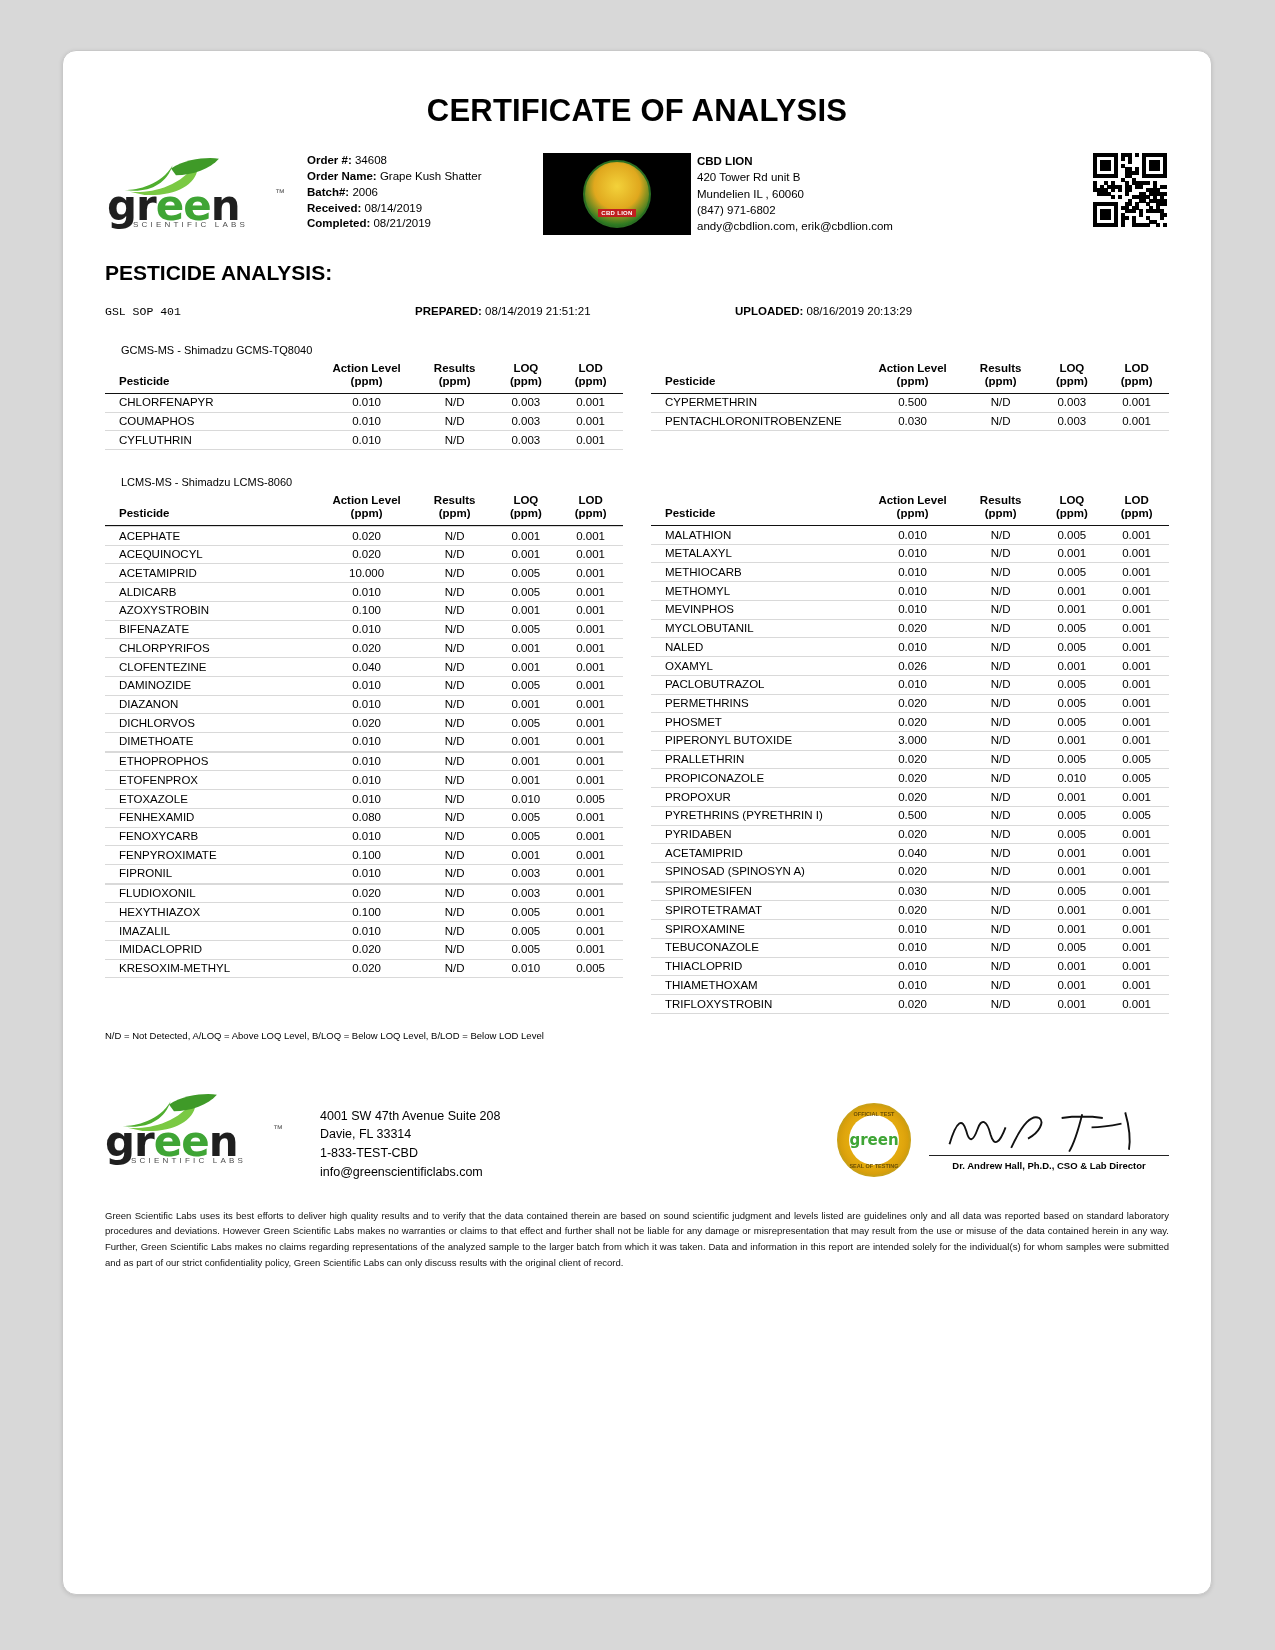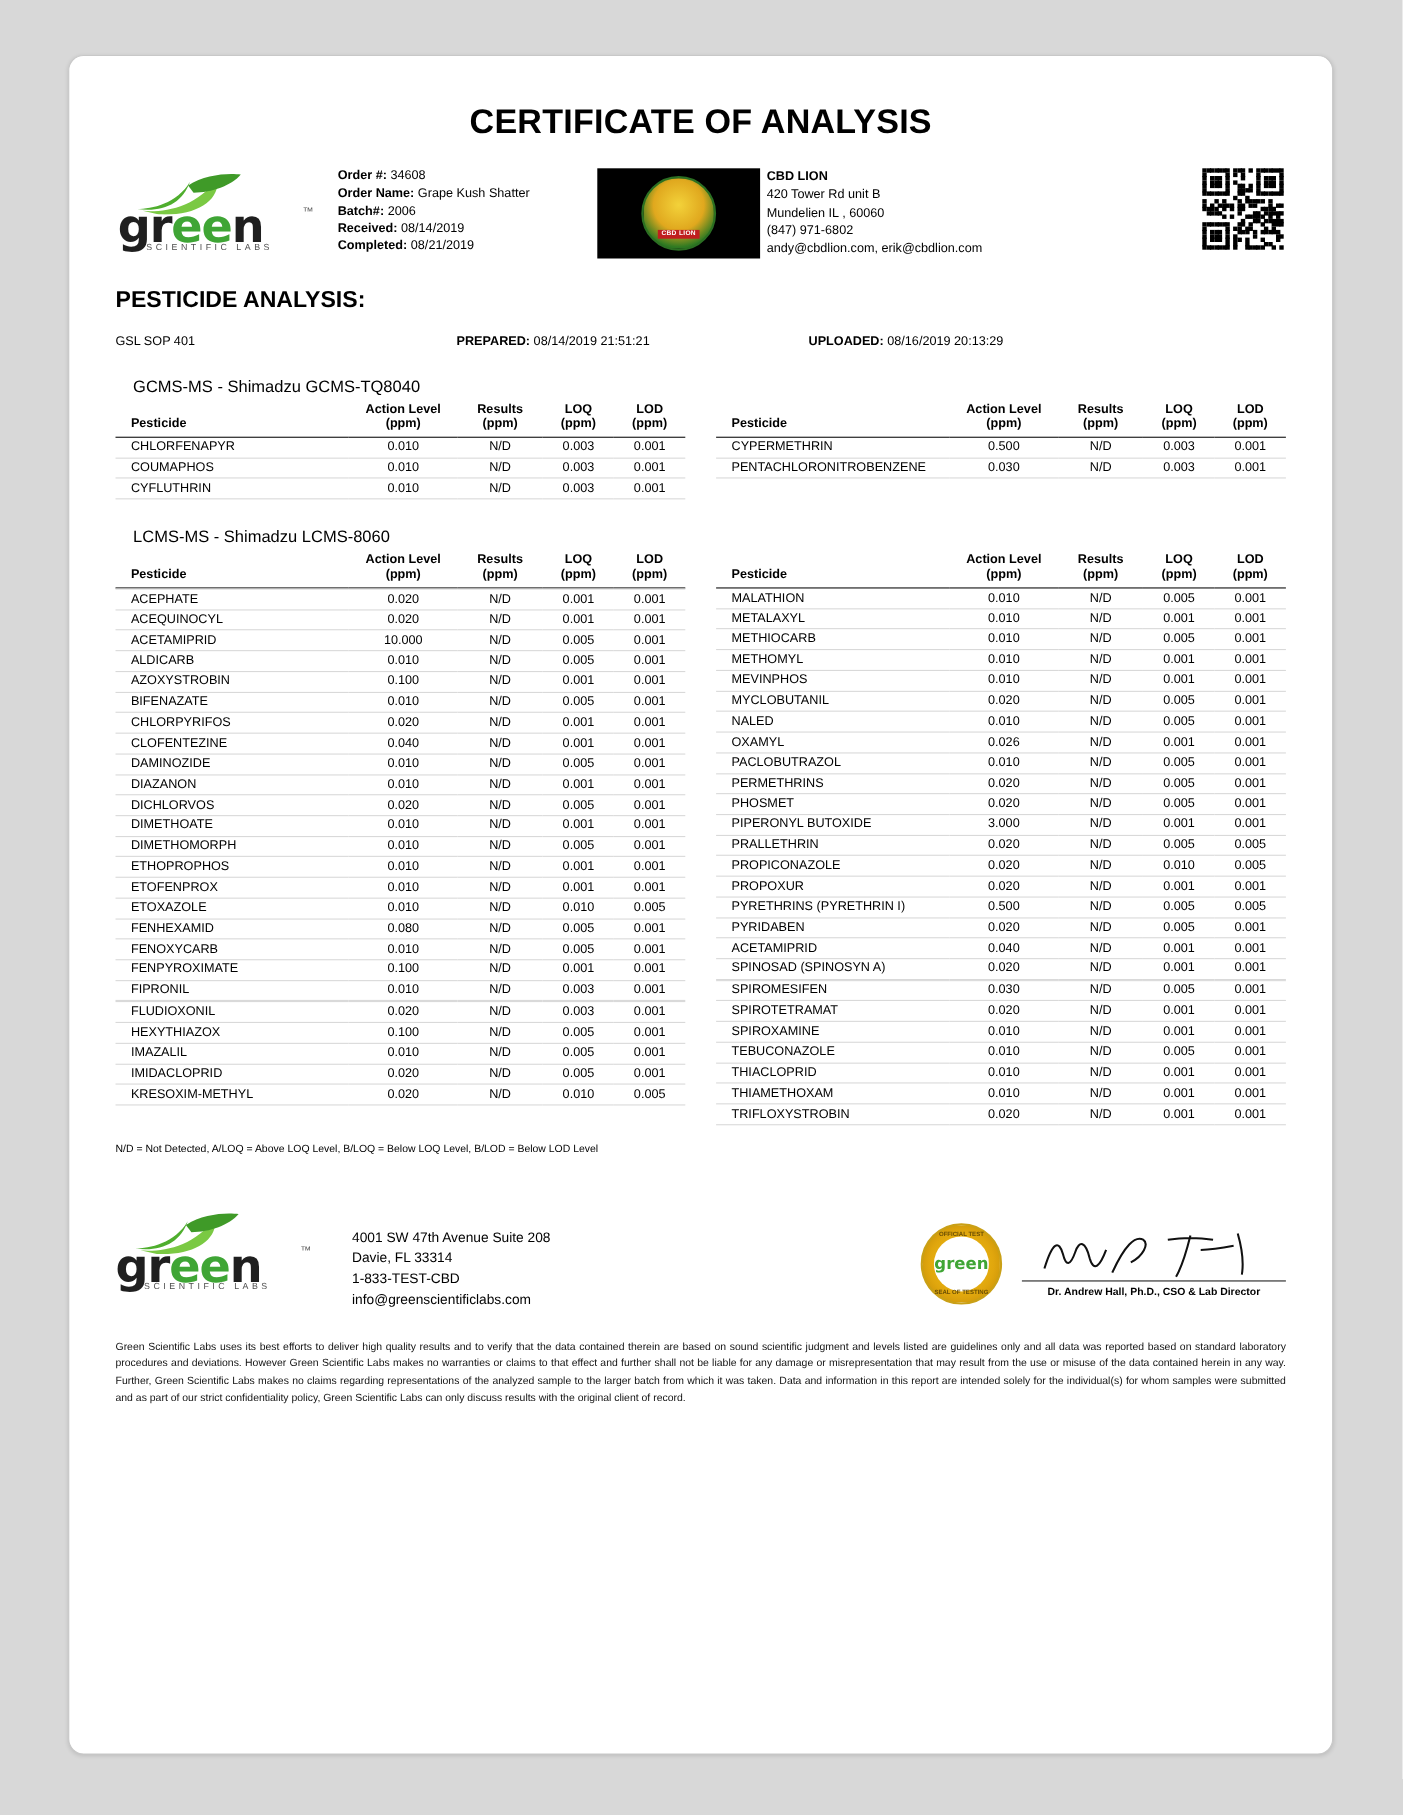"GSL SOP 401" .meta .m1 { font-family: none -> Liberation Mono, monospace }
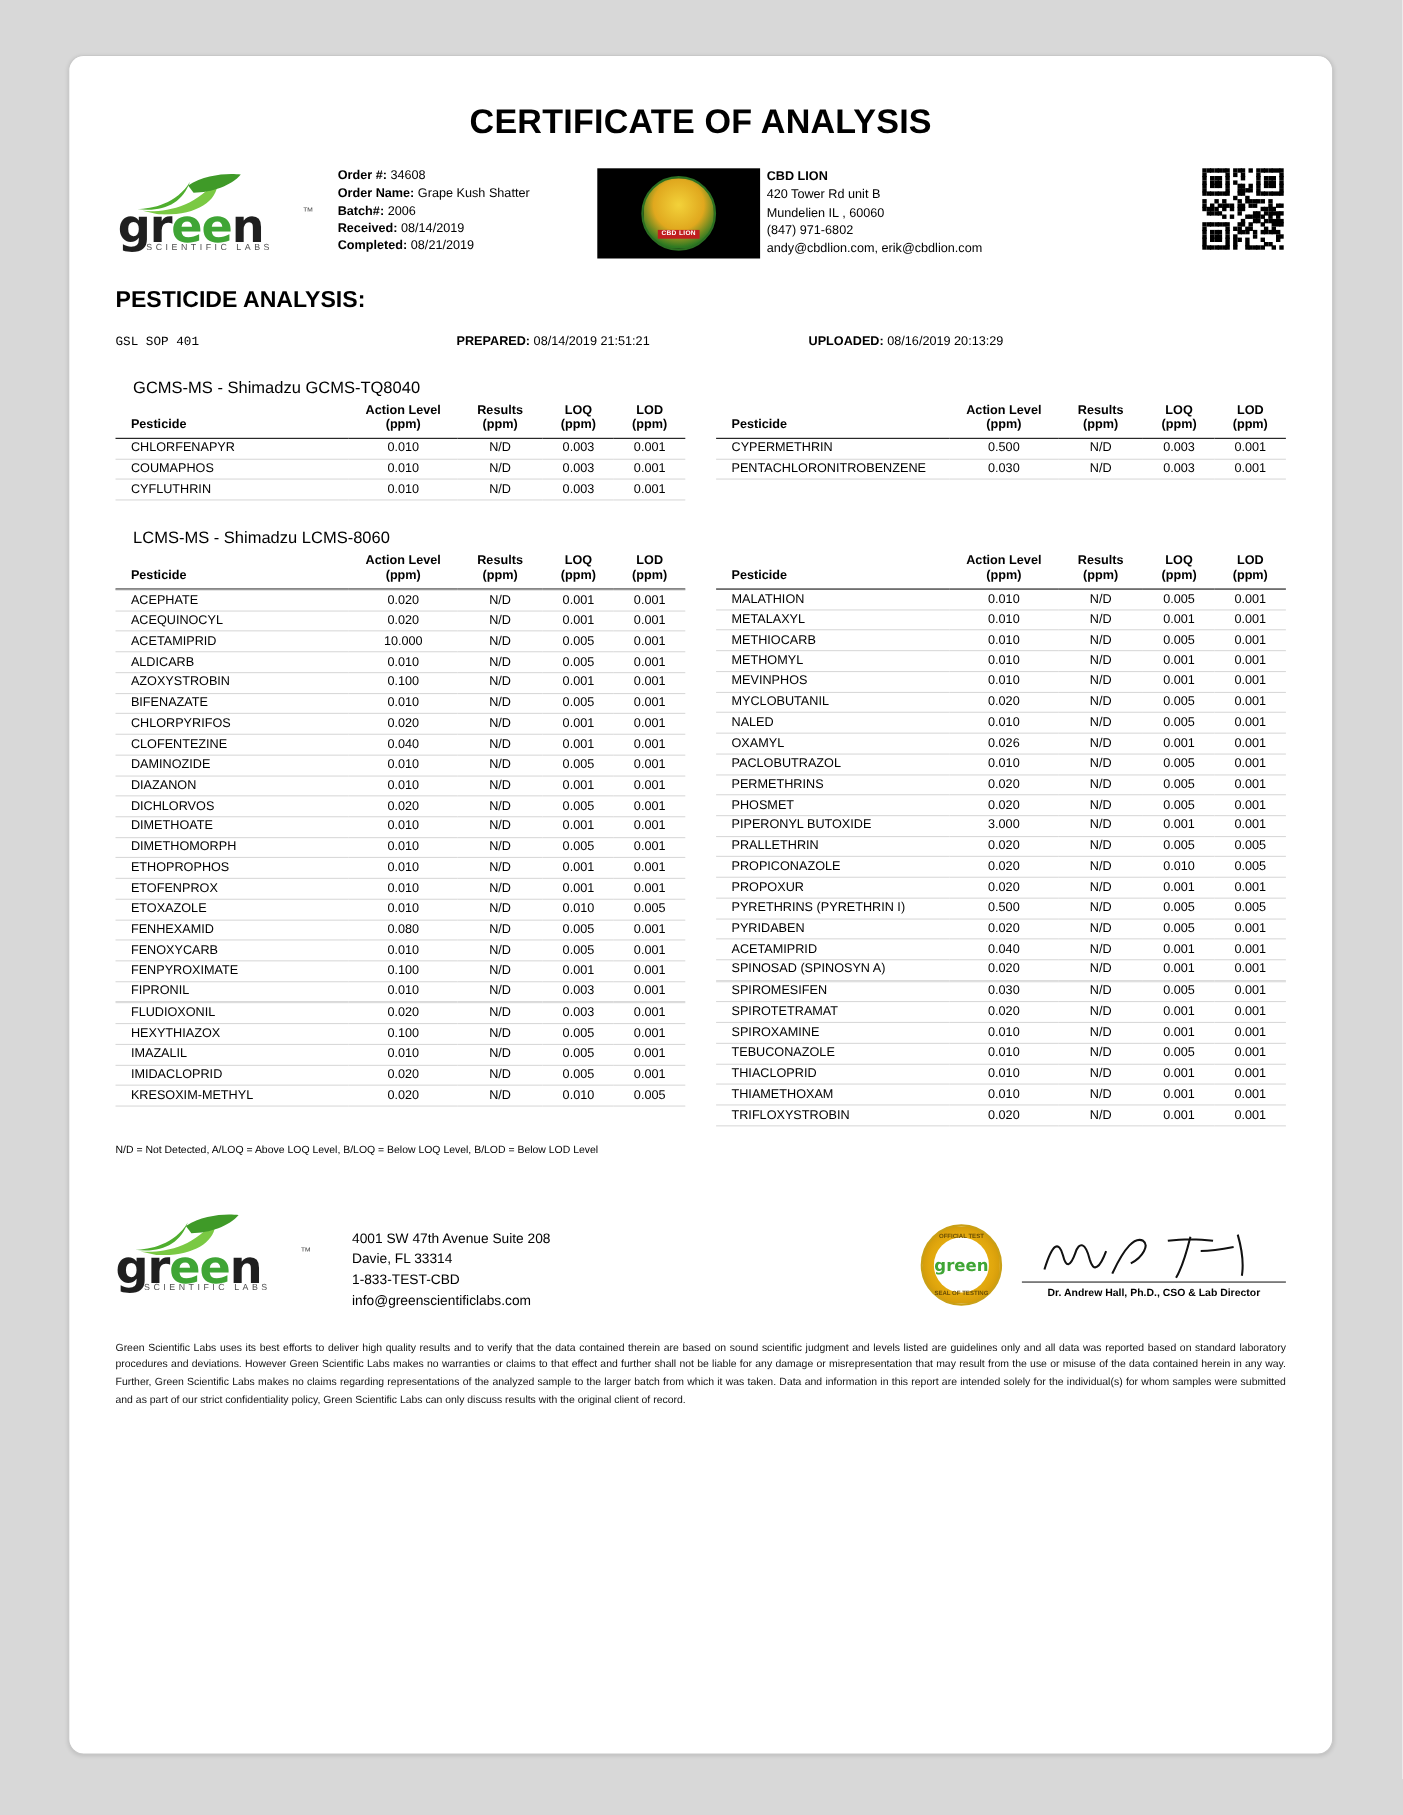"GCMS-MS - Shimadzu GCMS-TQ8040" .instrument { font-size: 15px -> 11px }
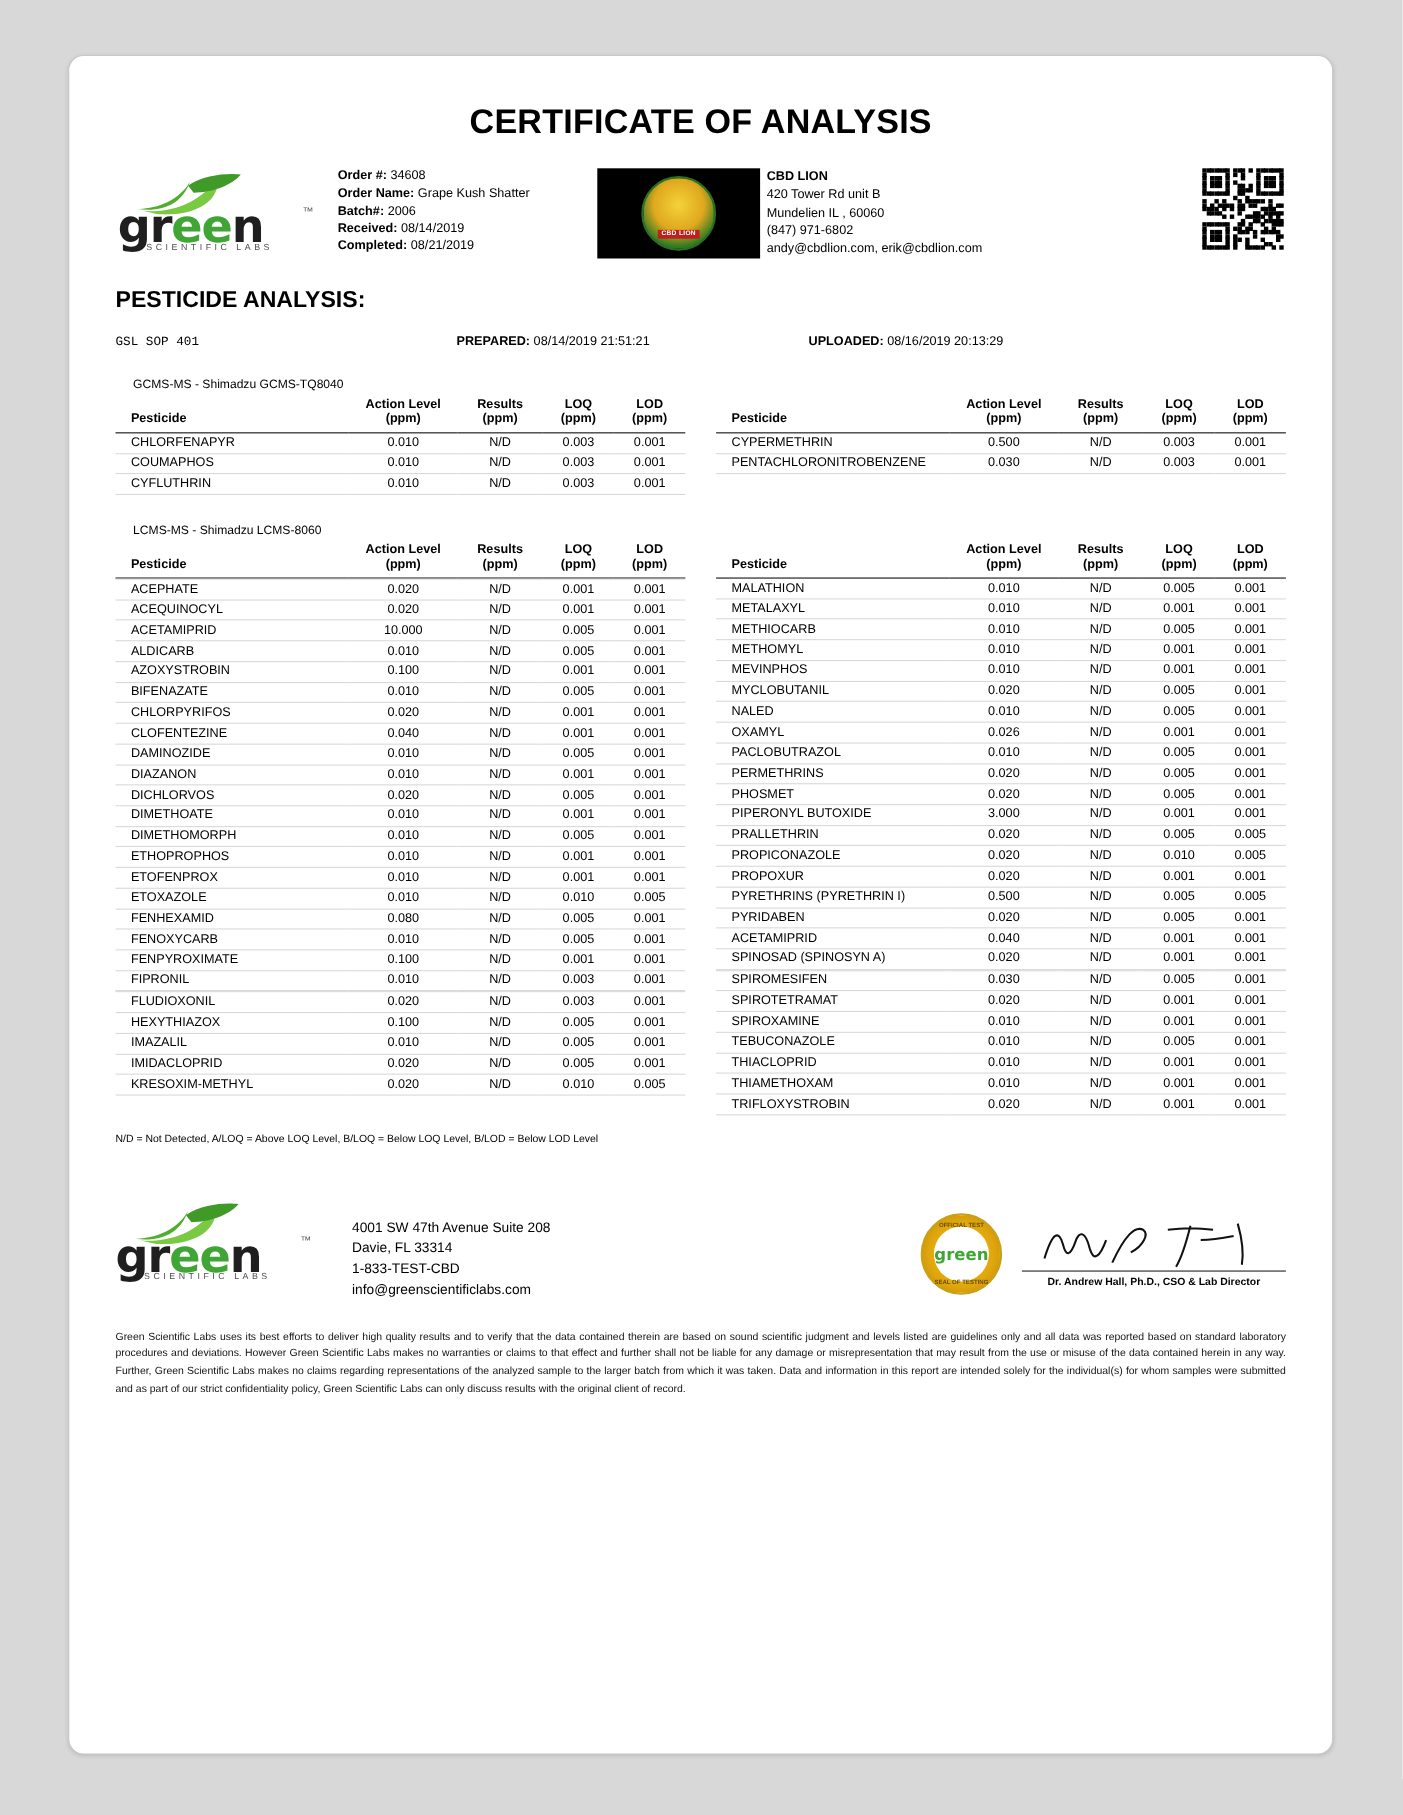"DIMETHOMORPH" tr { html: <tr> <td>DIMETHOMORPH</td> <td>0.010</td> <td>N/D</td> <td>0.005</td> <td>0.001</td> </tr> -> none }
